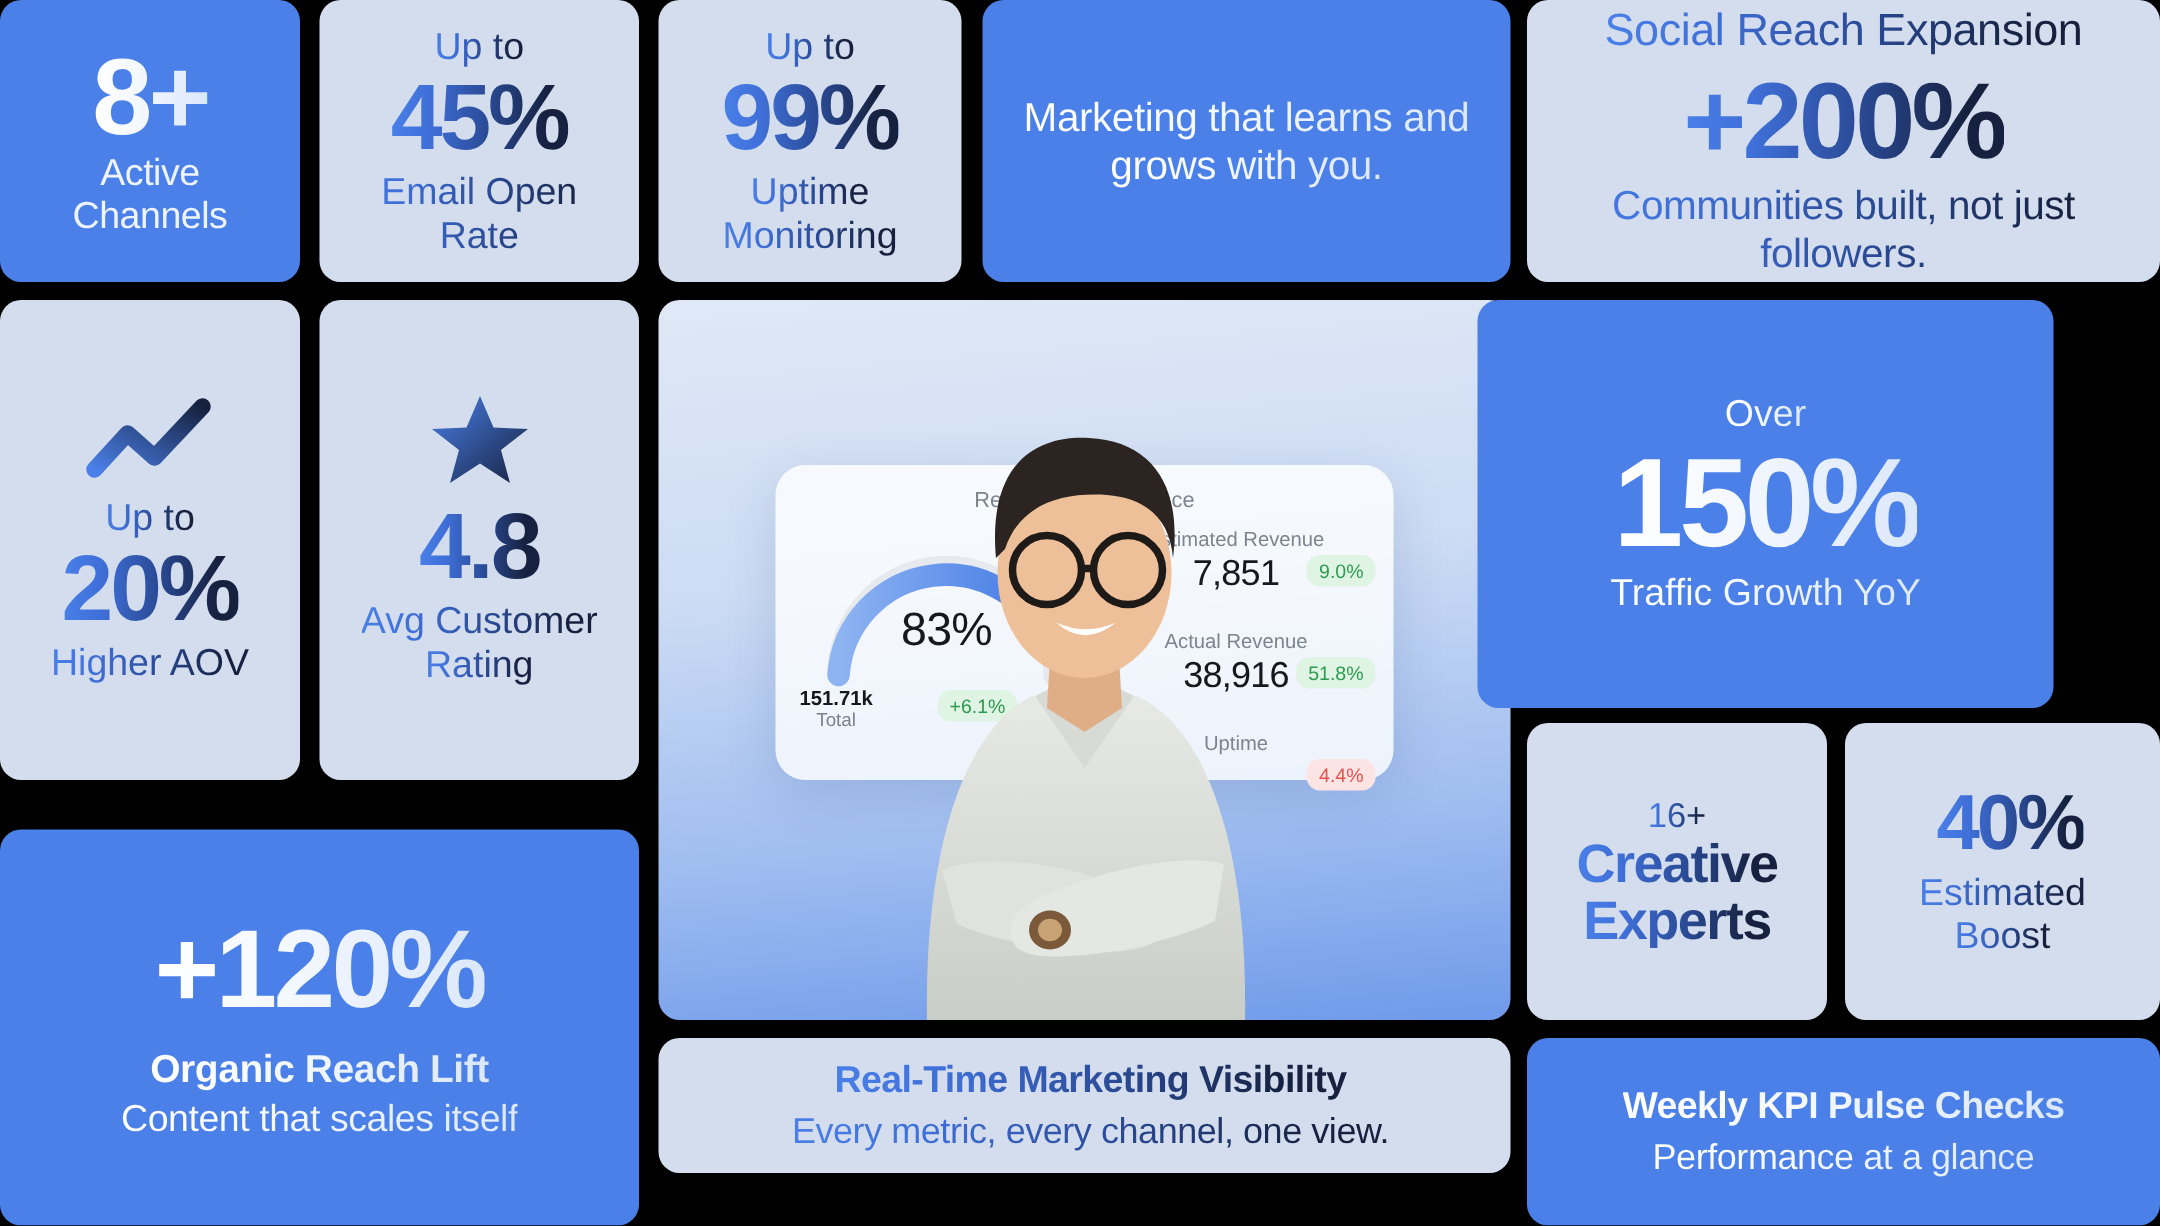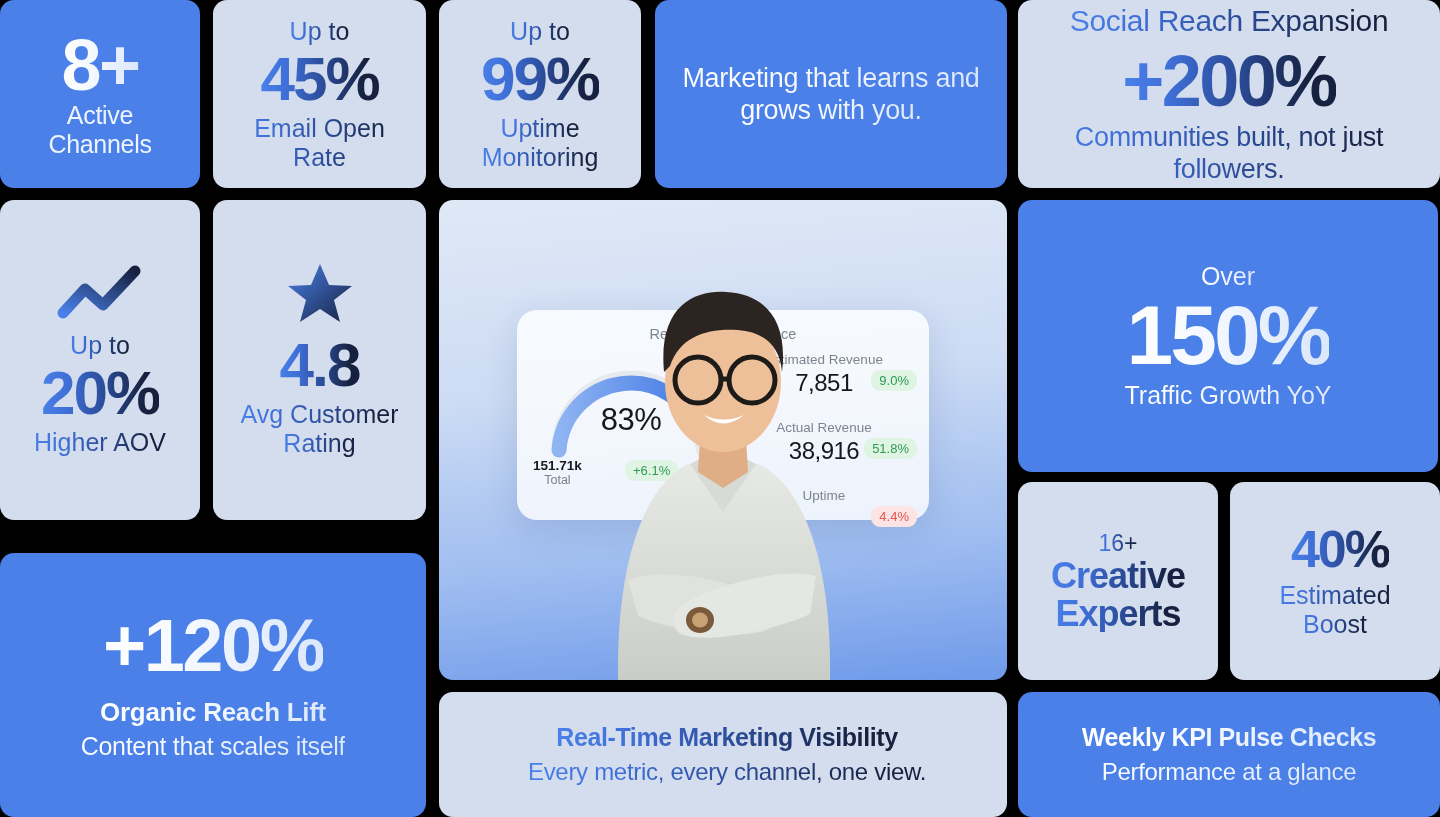"Over" #c-traffic { left: 1018px -> 985px; width: 420px -> 384px }
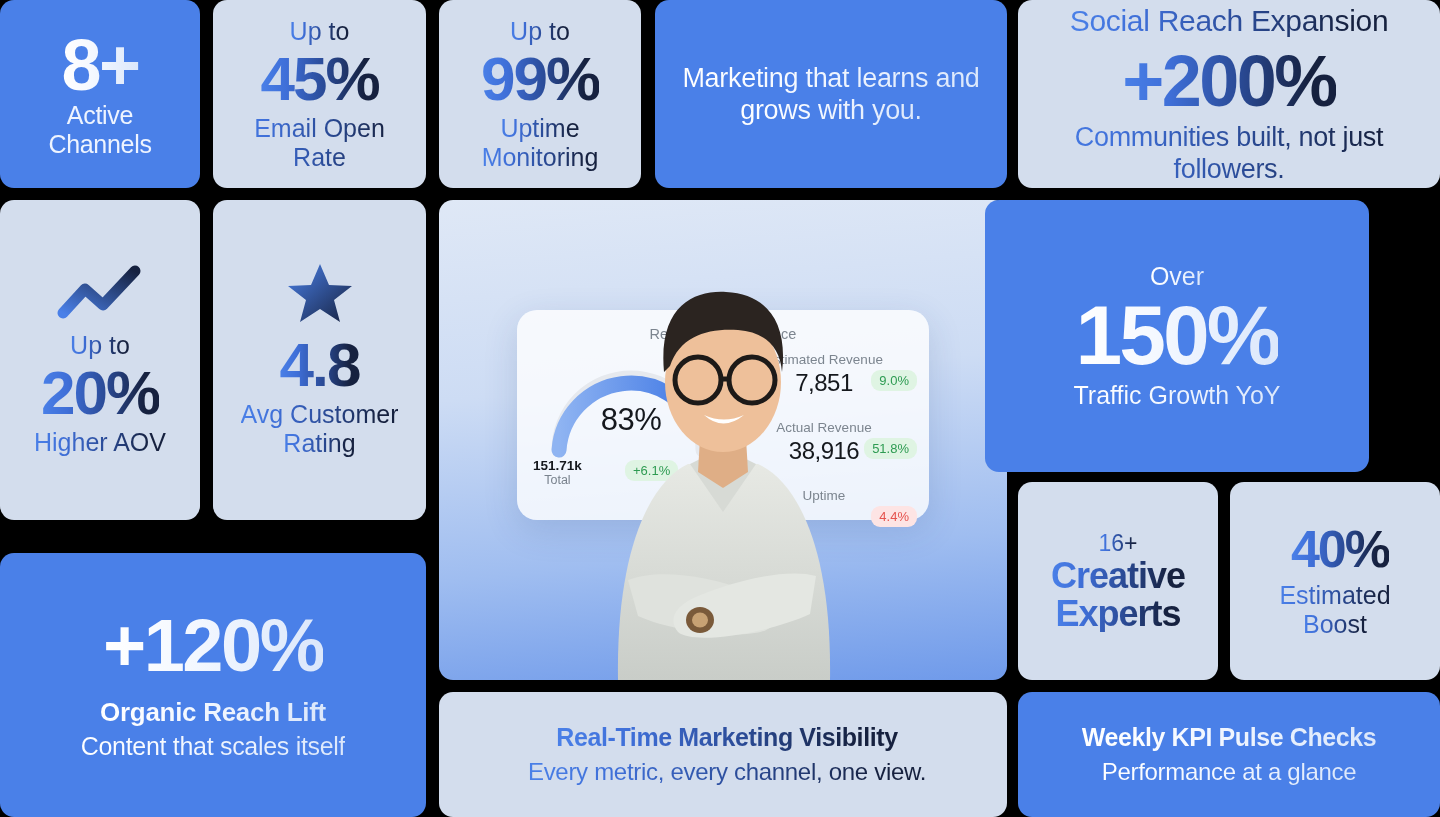"Real-Time Marketing Visibility" #c-realtime { height: 125px -> 90px }
